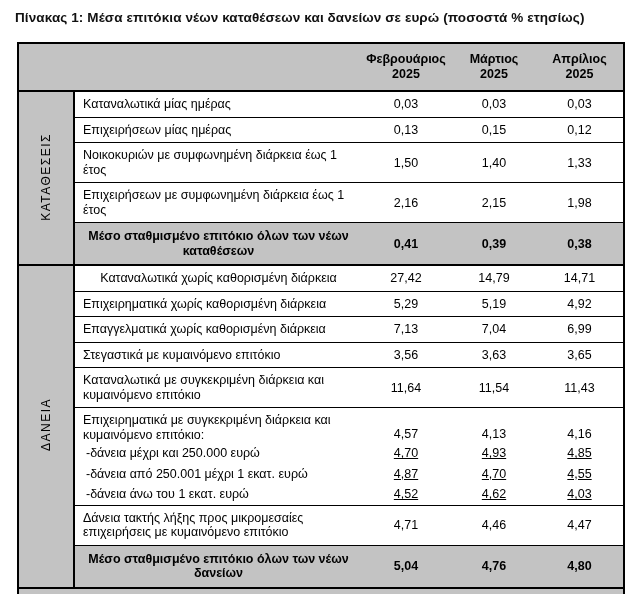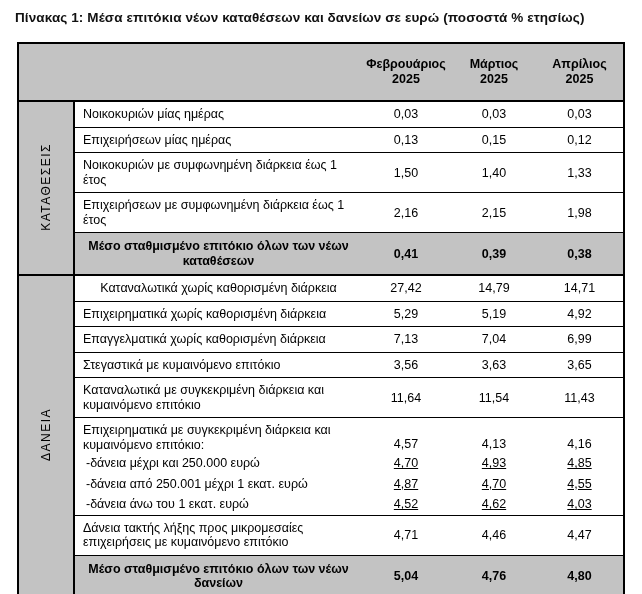"Φεβρουάριος" tr.header-row th { height: 58px -> 48px }
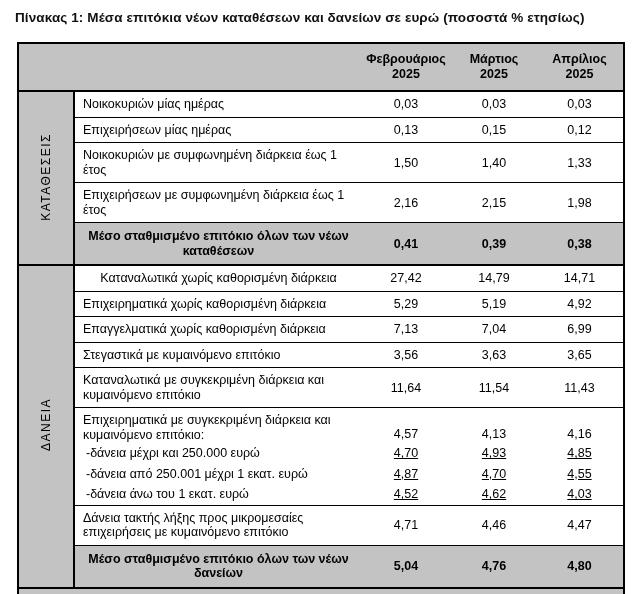"Νοικοκυριών μίας ημέρας" td.label { text: Νοικοκυριών -> Καταναλωτικά }
